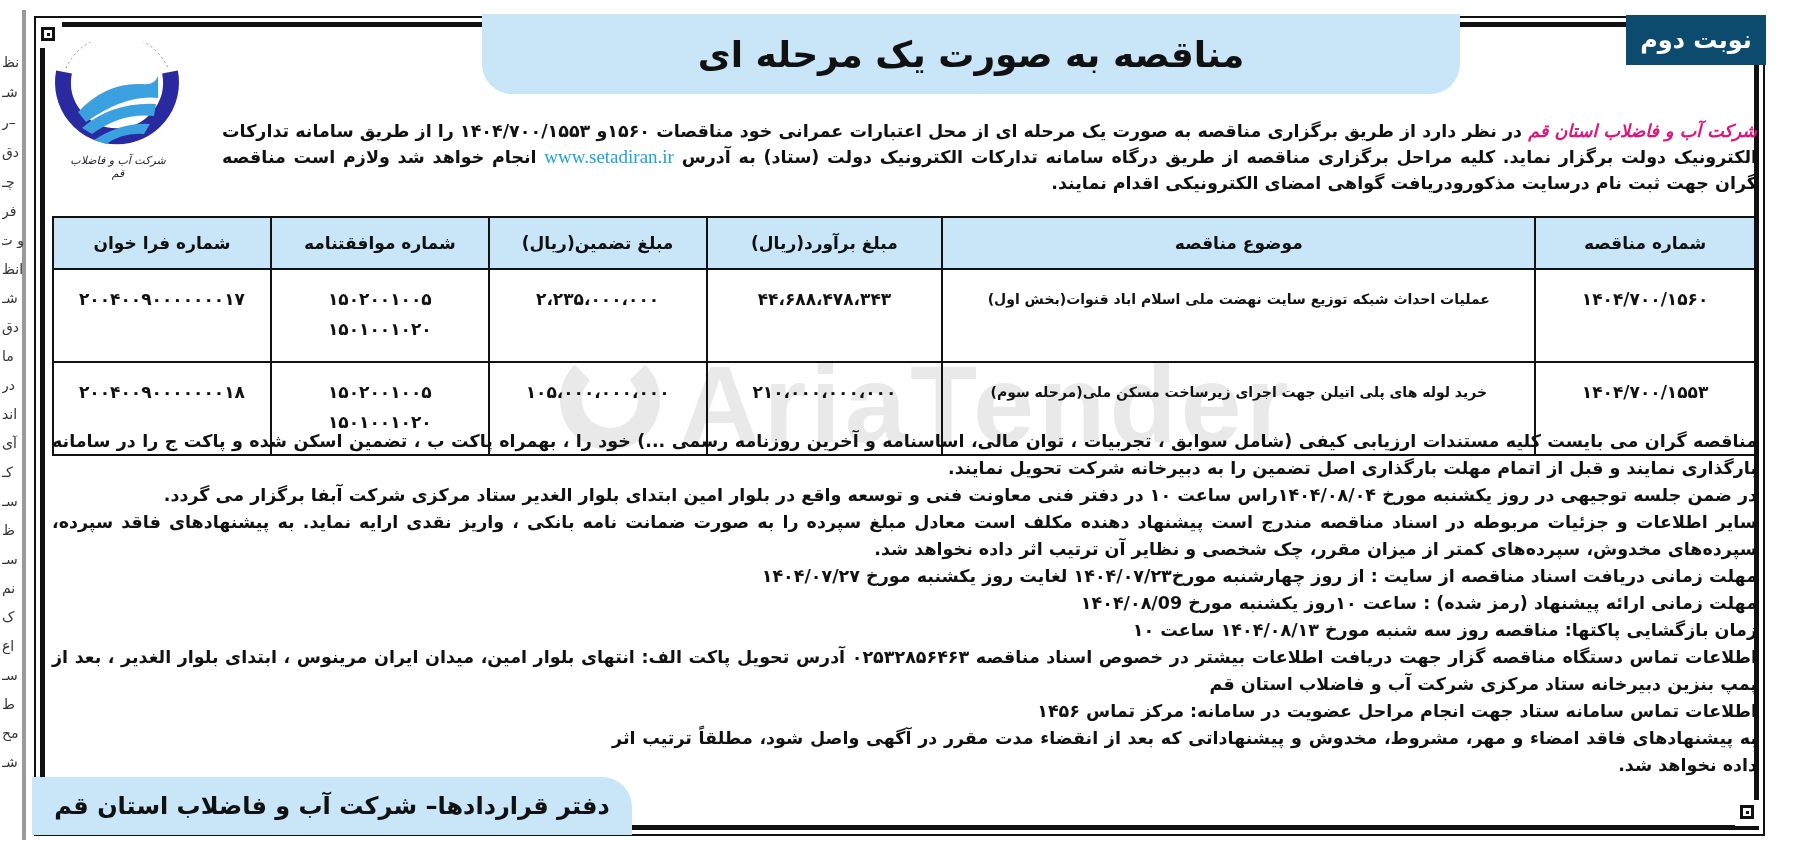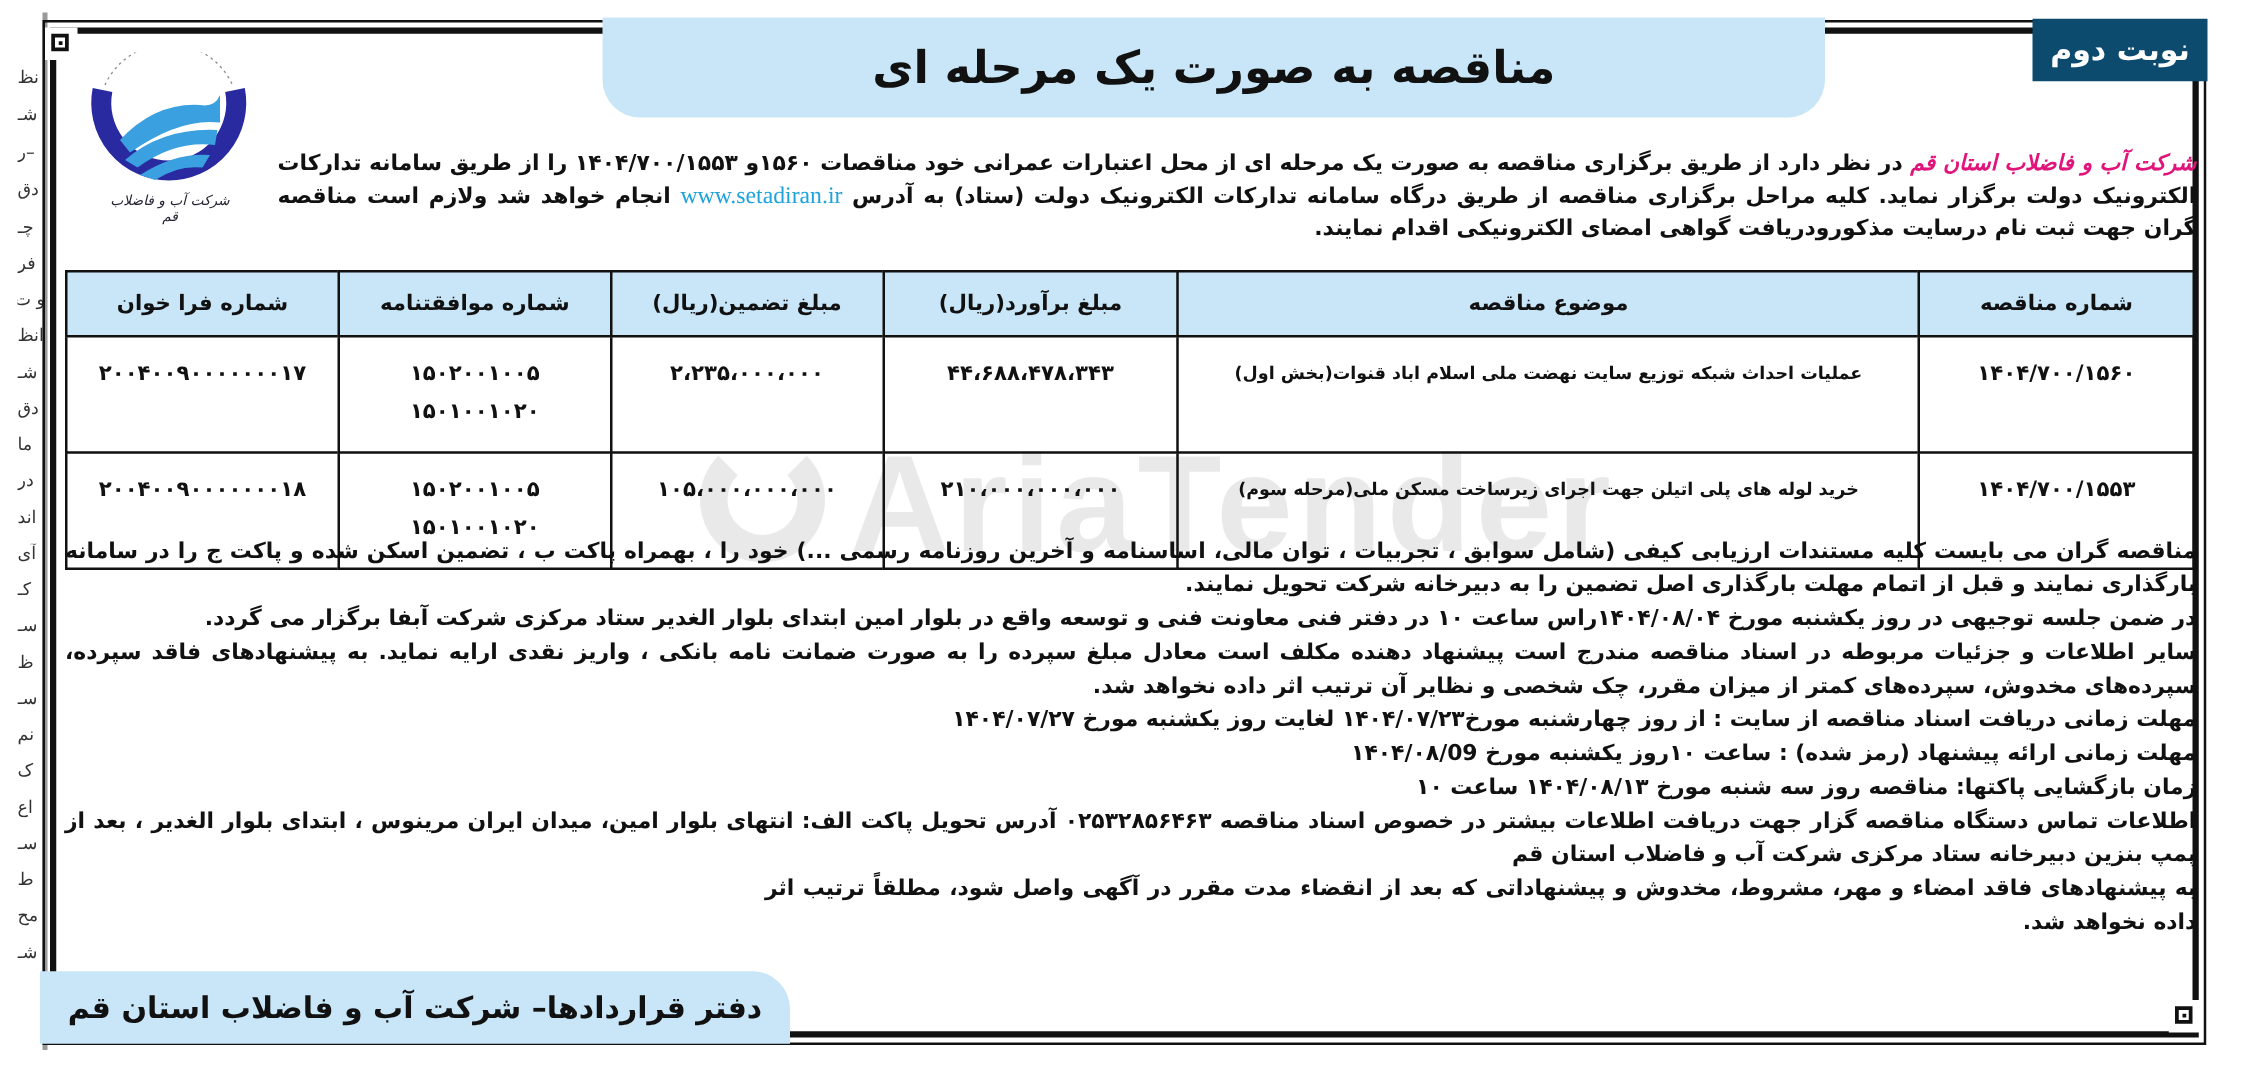"نظ" .left-strip { left: 12px -> 0 }
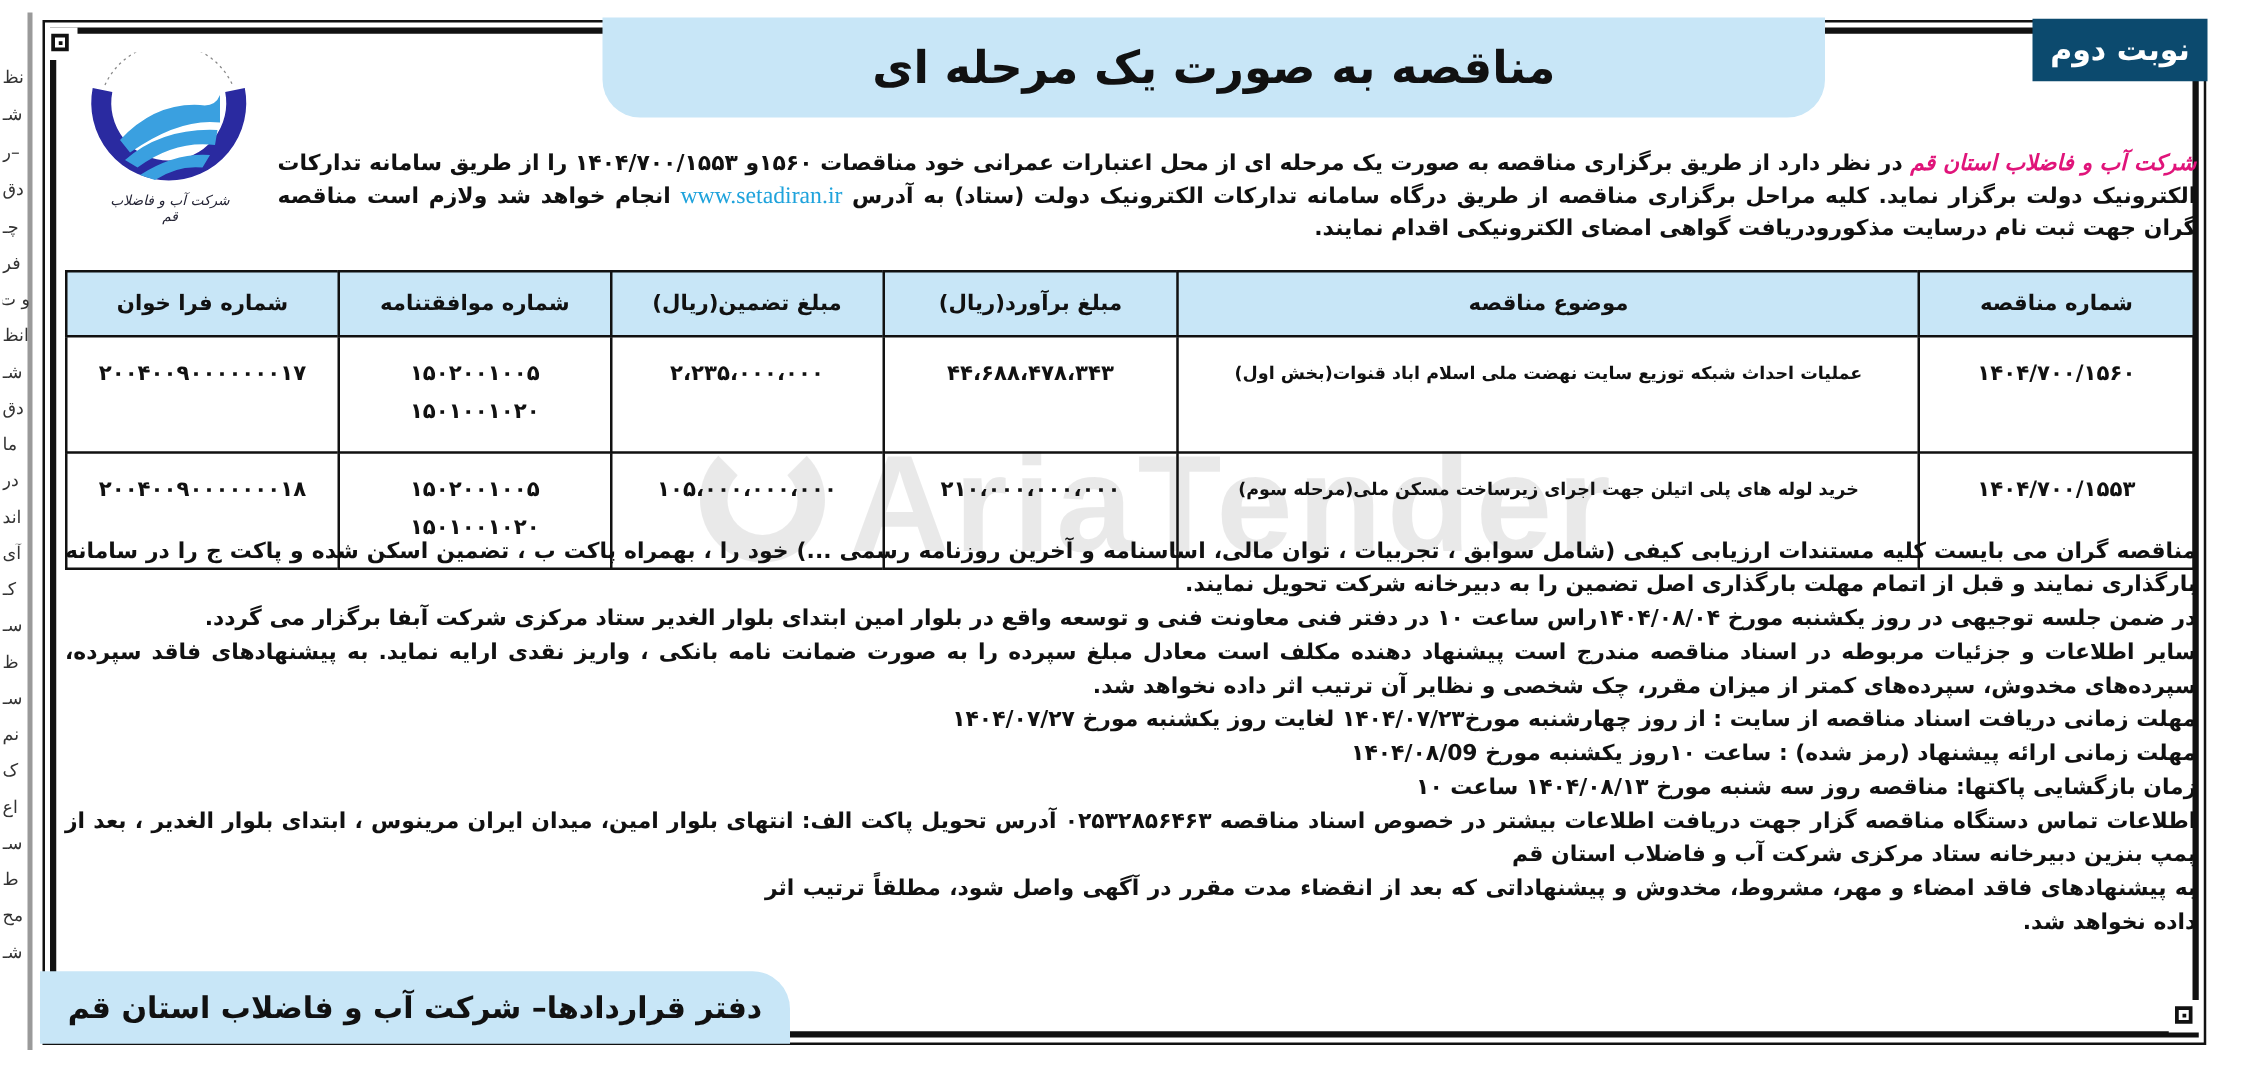"شرکت آب و فاضلاب قم" .logo { left: 64px -> 46px }
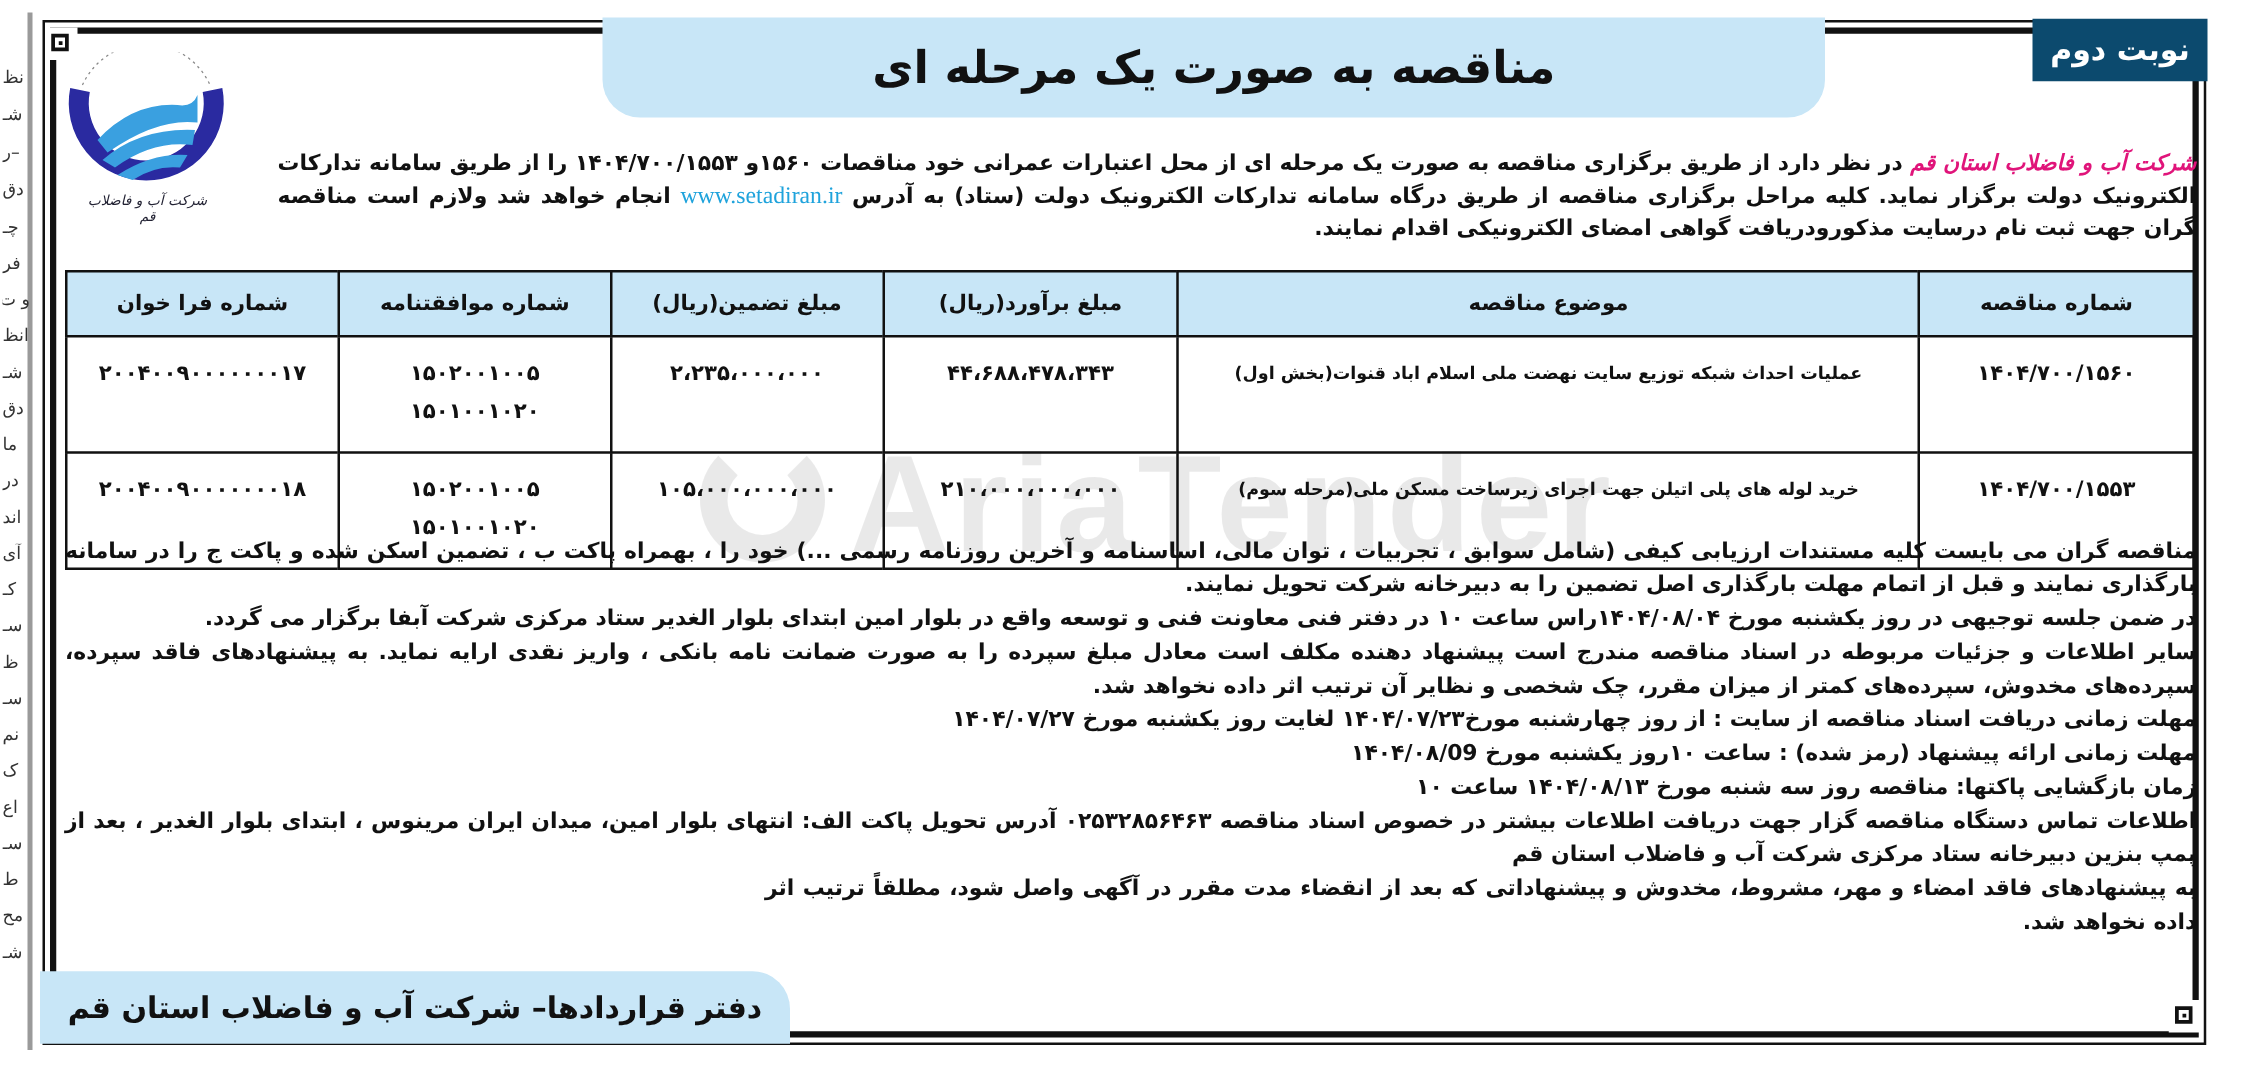"اطلاعات تماس سامانه ستاد جهت" p { html: none -> <p>اطلاعات تماس سامانه ستاد جهت انجام مراحل عضویت در سامانه: مرکز تماس ۱۴۵۶</p> }
